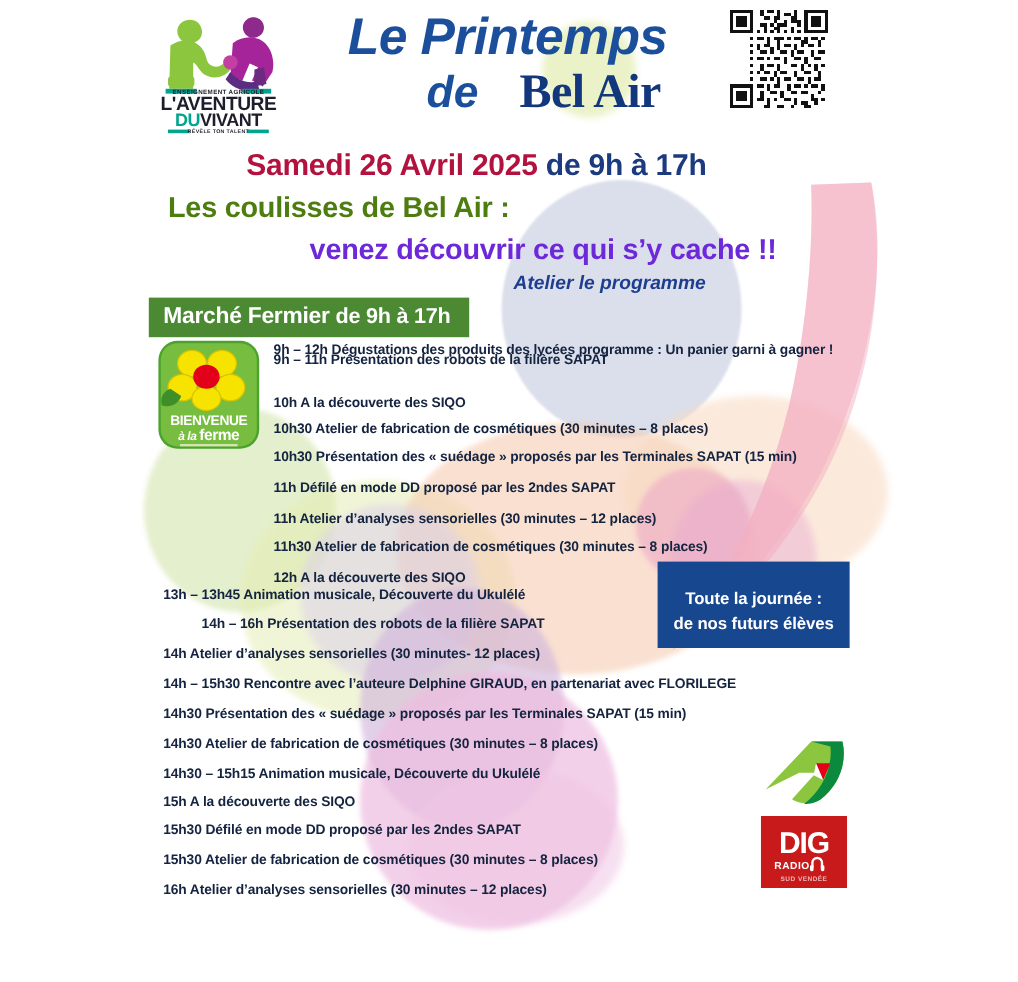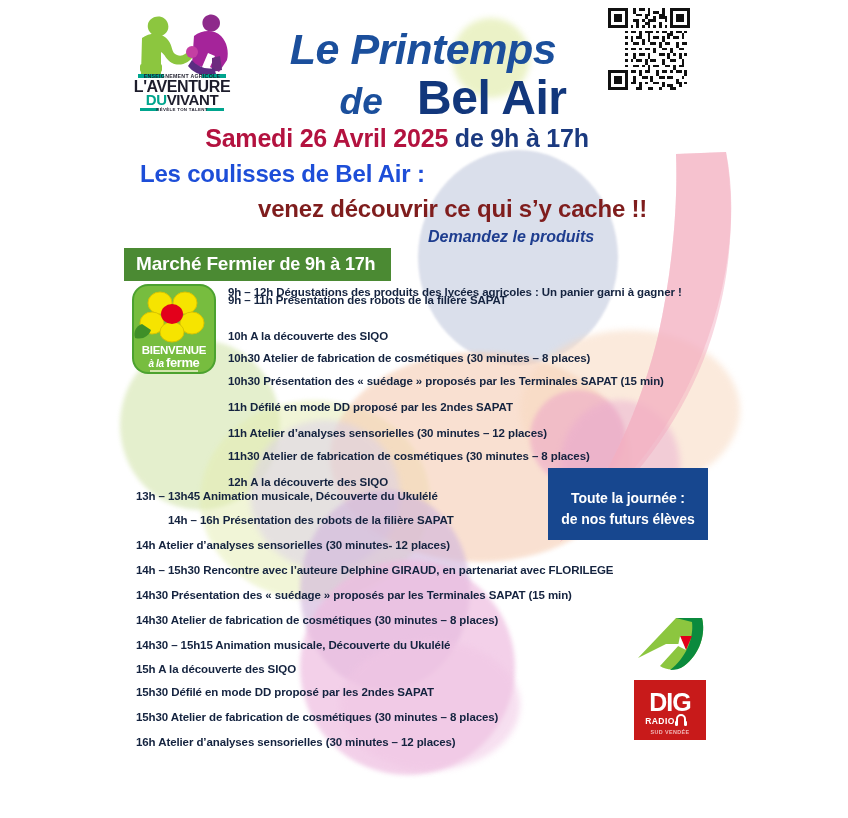"Le Printemps" .title-block { top: 28px -> 10px }
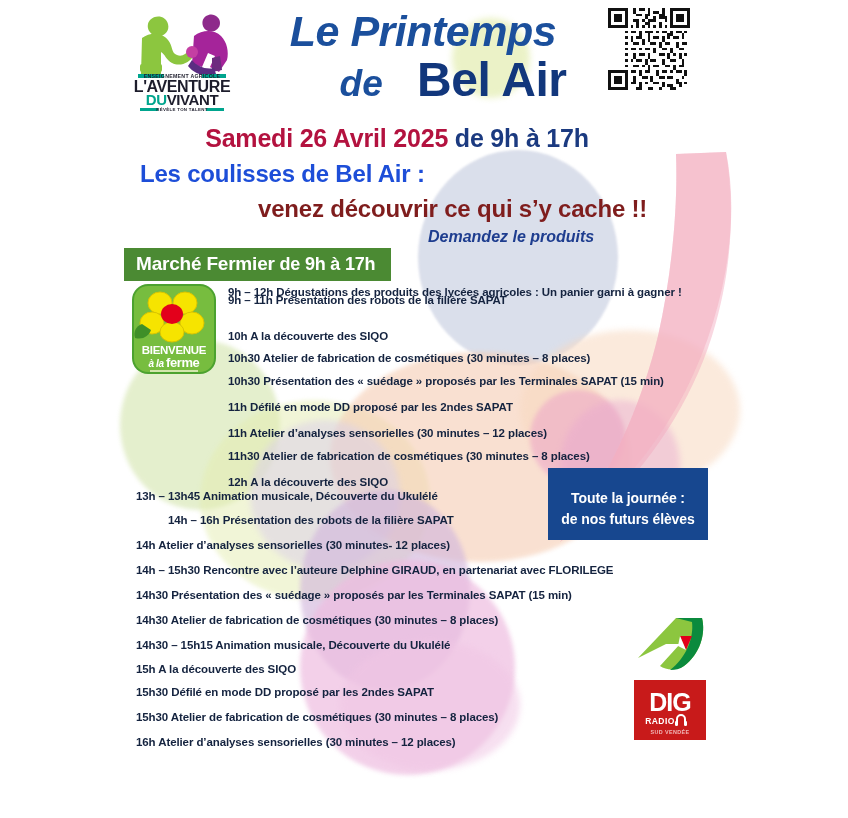"Bel Air" .title-belair { font-family: Liberation Sans, sans-serif -> Liberation Serif, serif; font-size: 48px -> 40px }
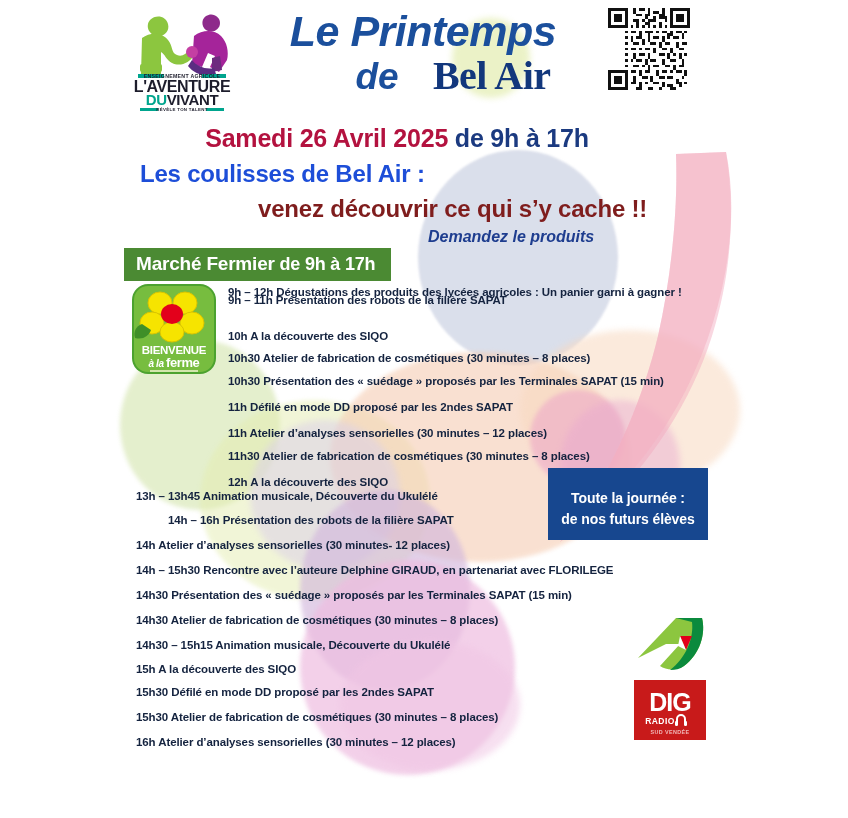"Les coulisses de Bel Air" .sub1 { color: #1d4ed8 -> #4d7c0f }
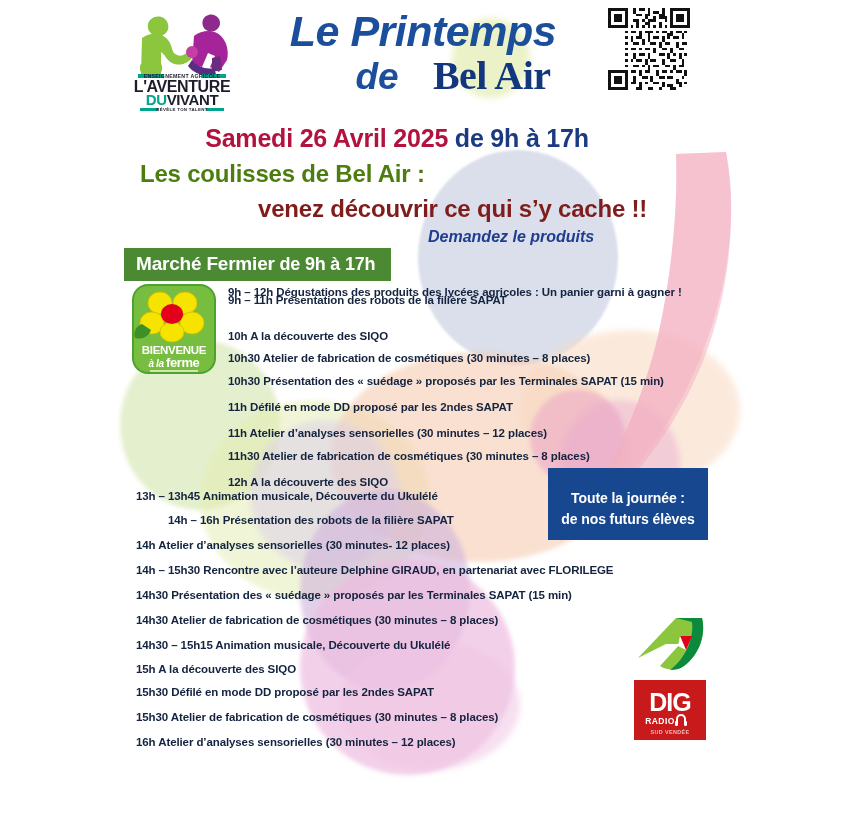"venez découvrir ce qui s’y" .sub2 { color: #7f1d1d -> #6d28d9 }
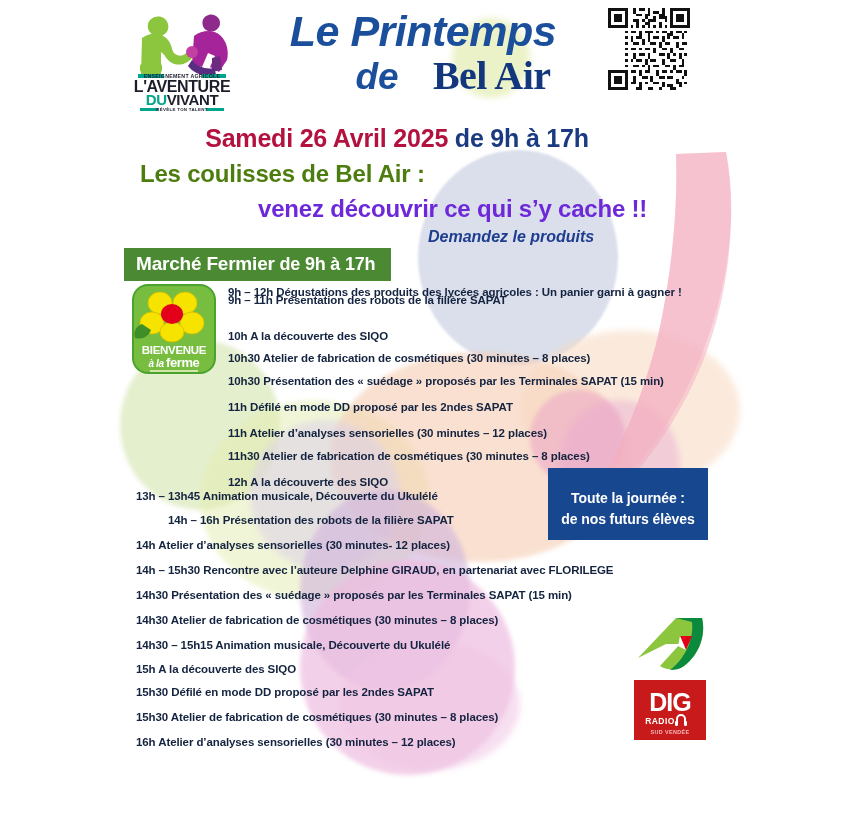"Demandez le produits" div.sub3 { text: Demandez le produits -> Atelier le programme }
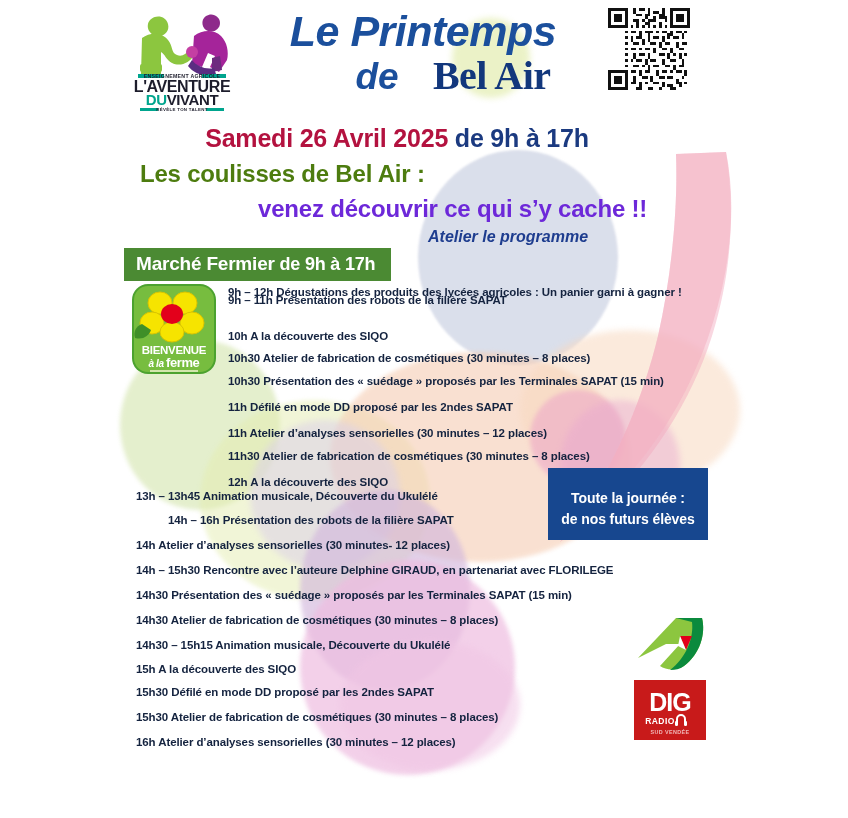"Dégustations des produits des lycées" span { text: agricoles -> programme }
